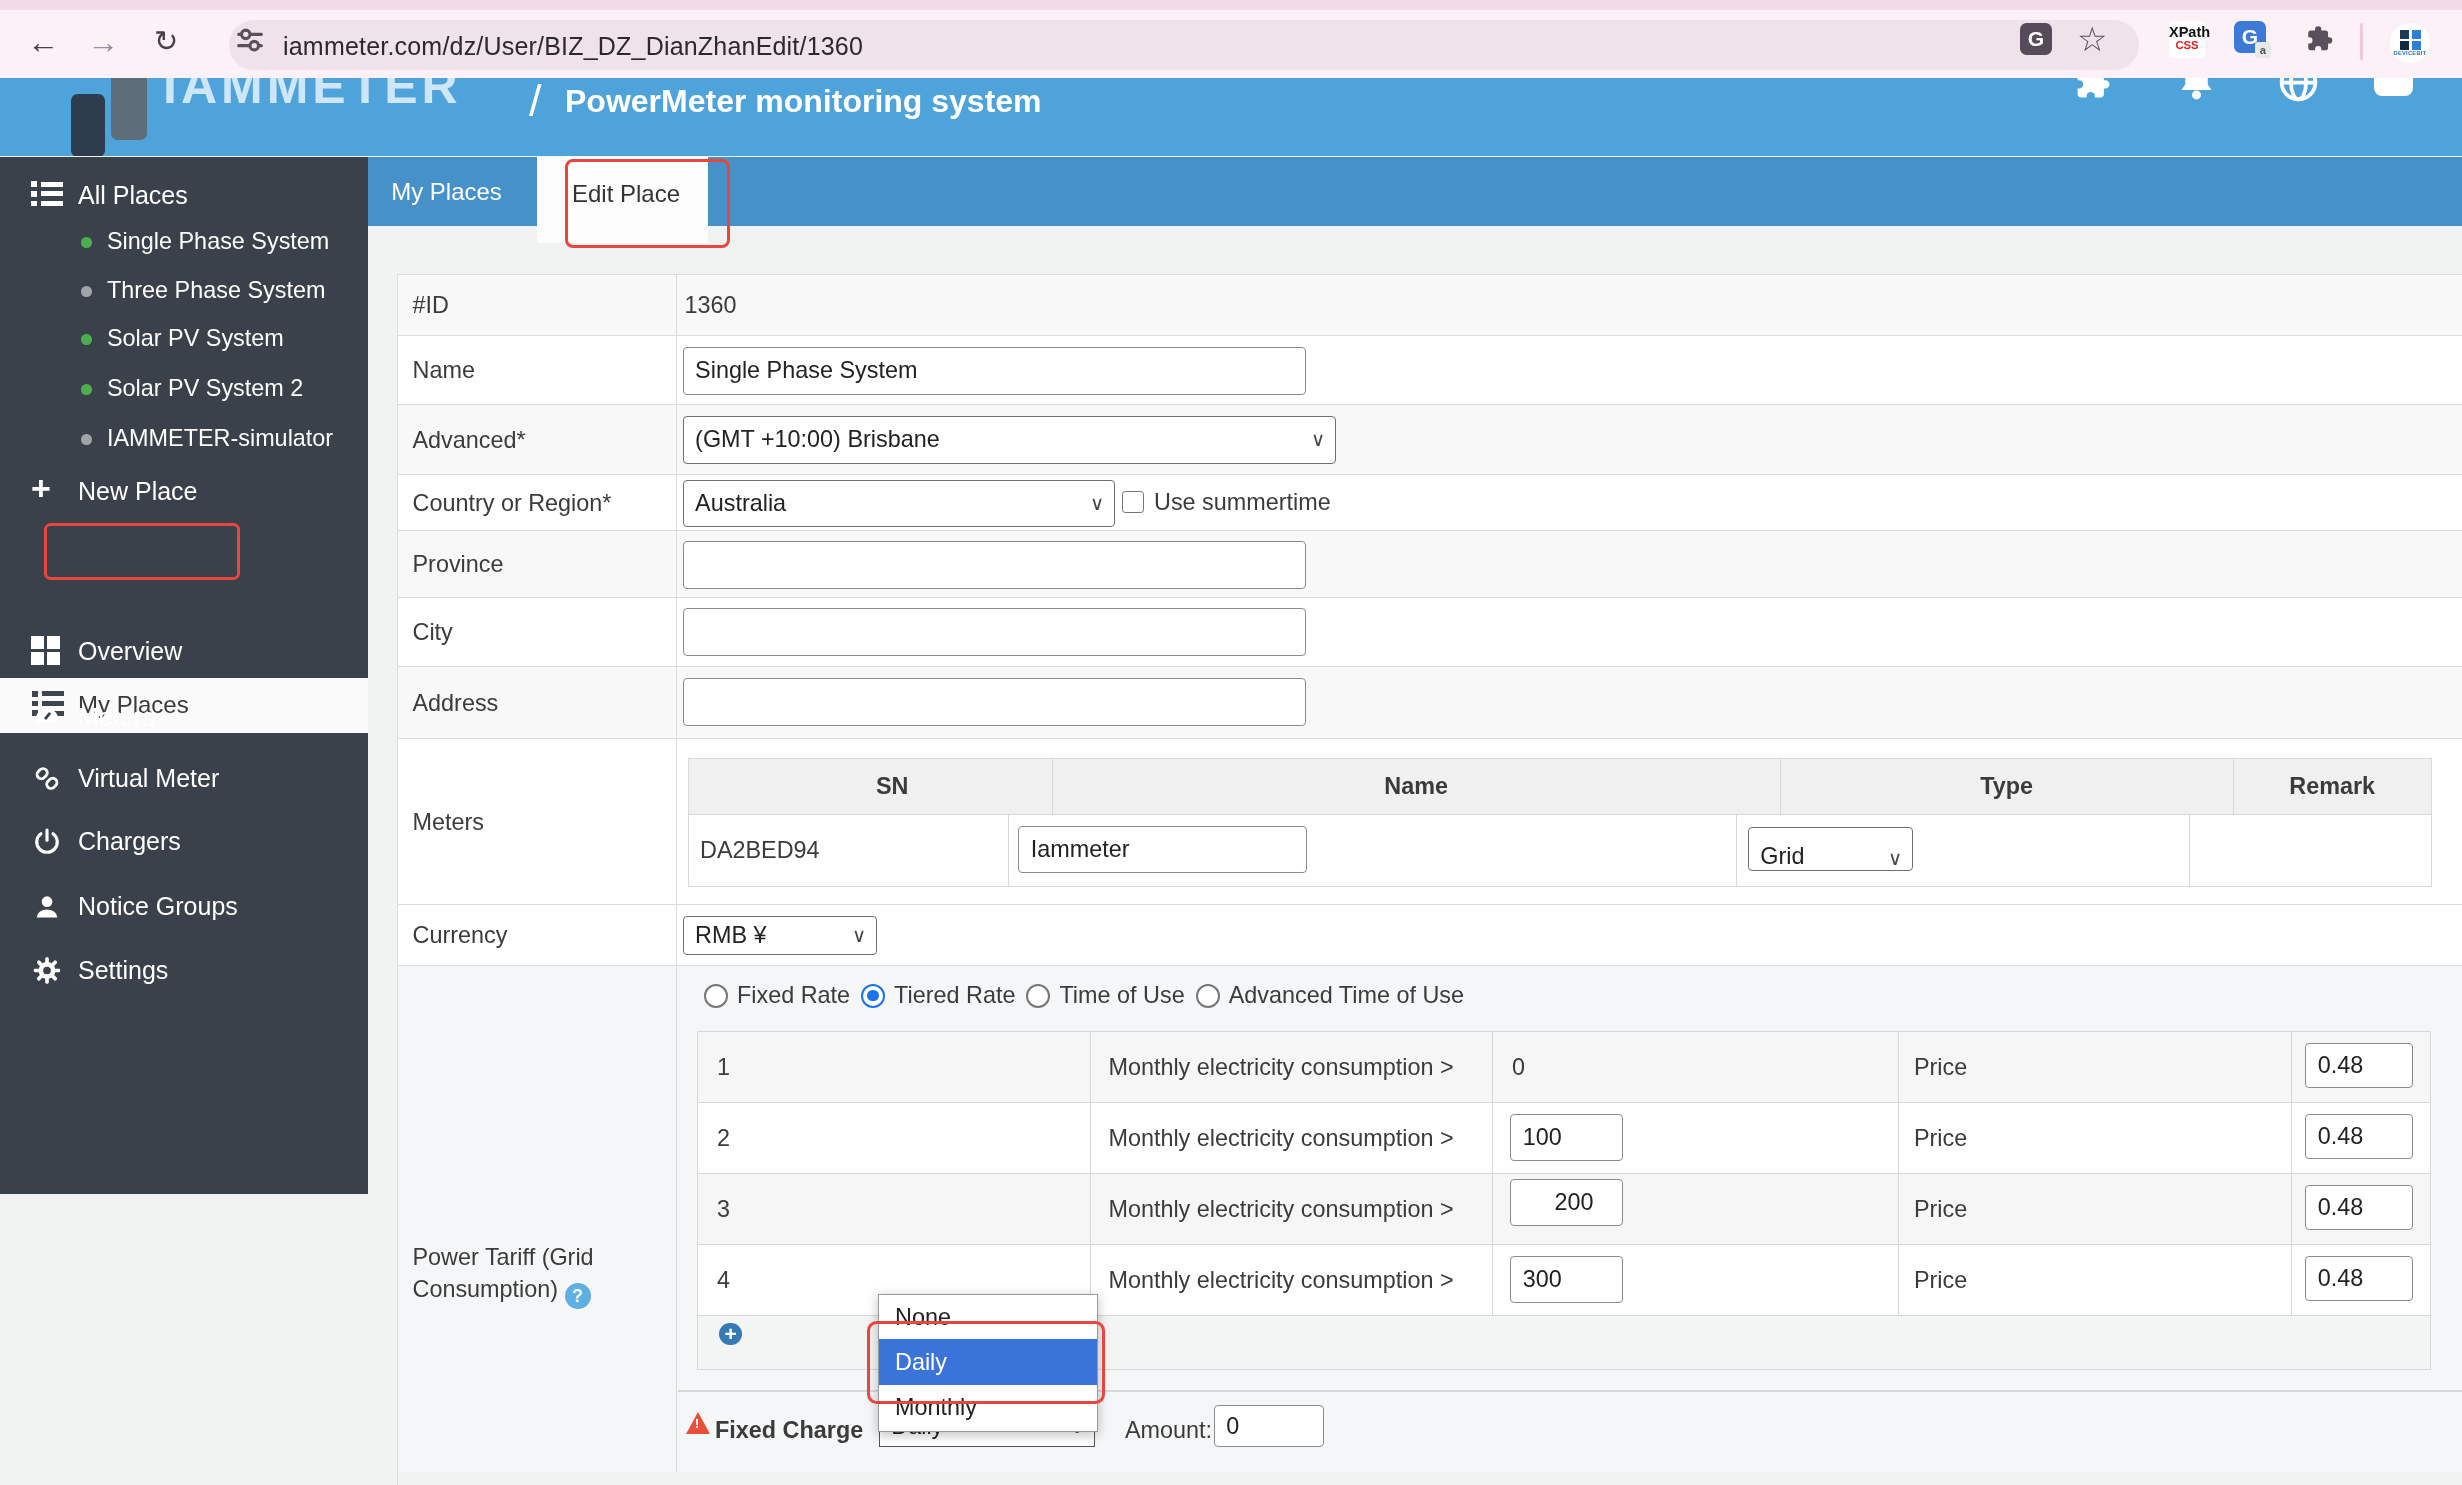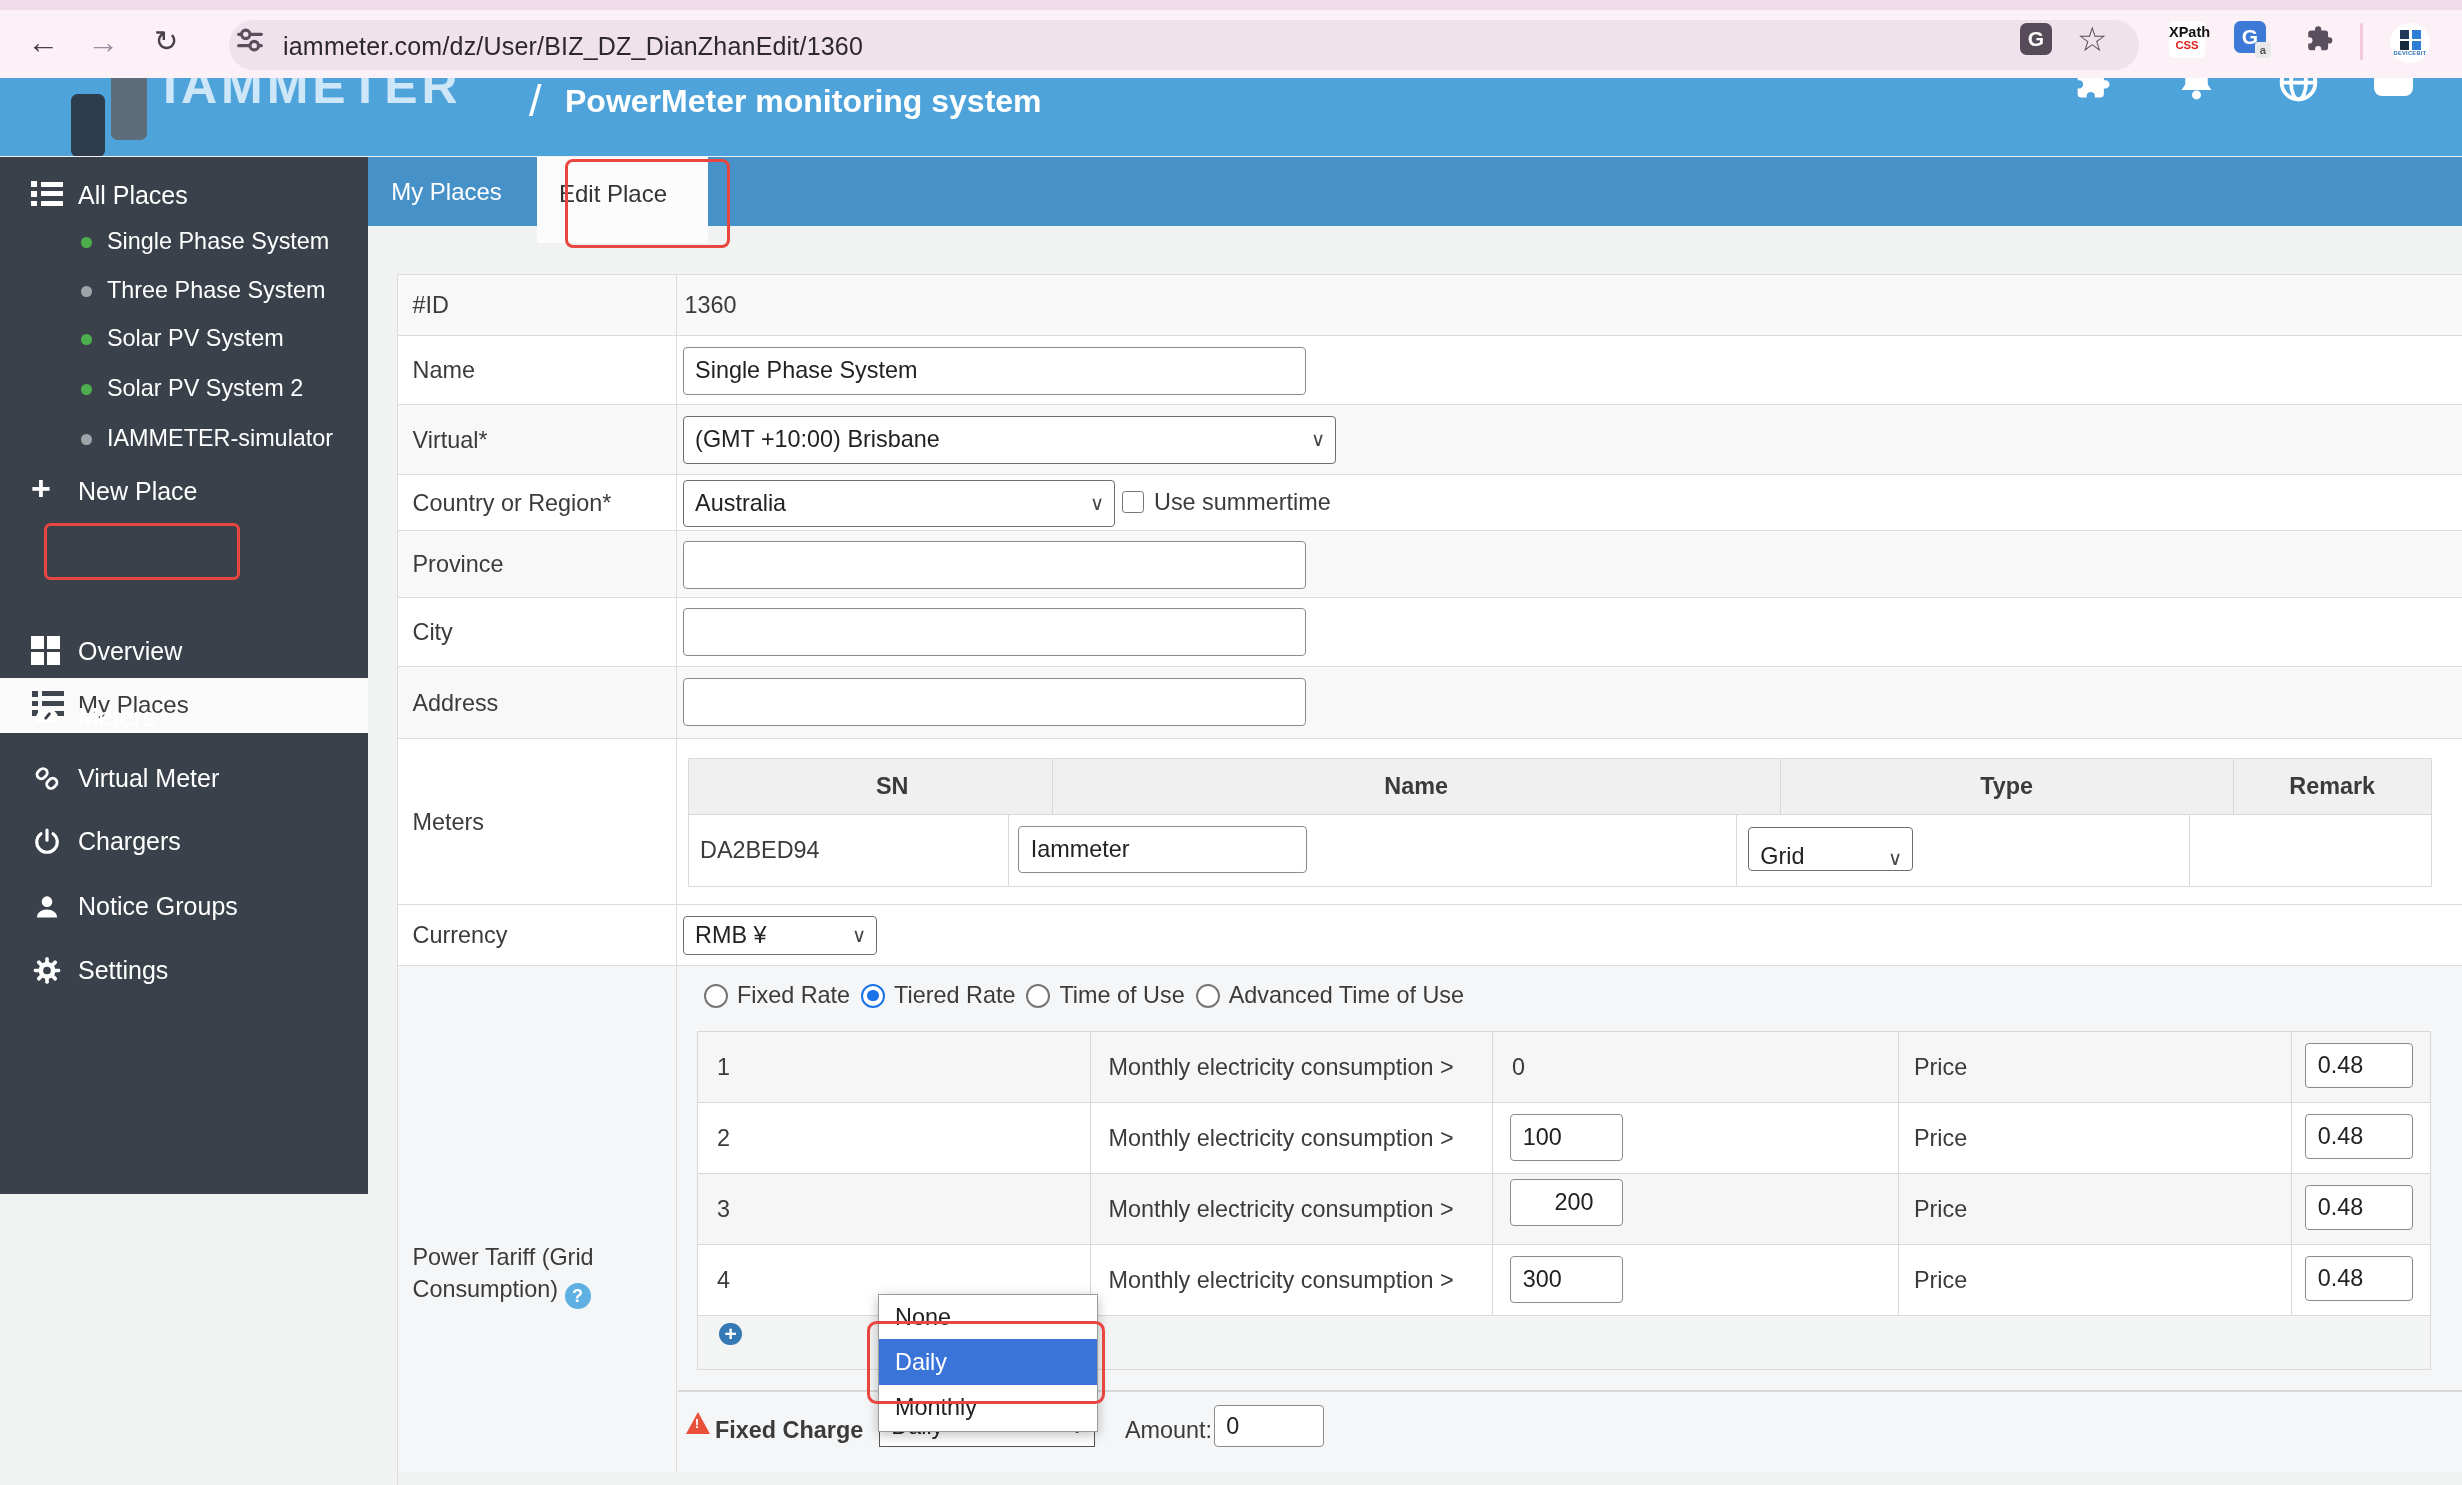"Edit Place" #tab-edit span { left: 22px -> 35px }
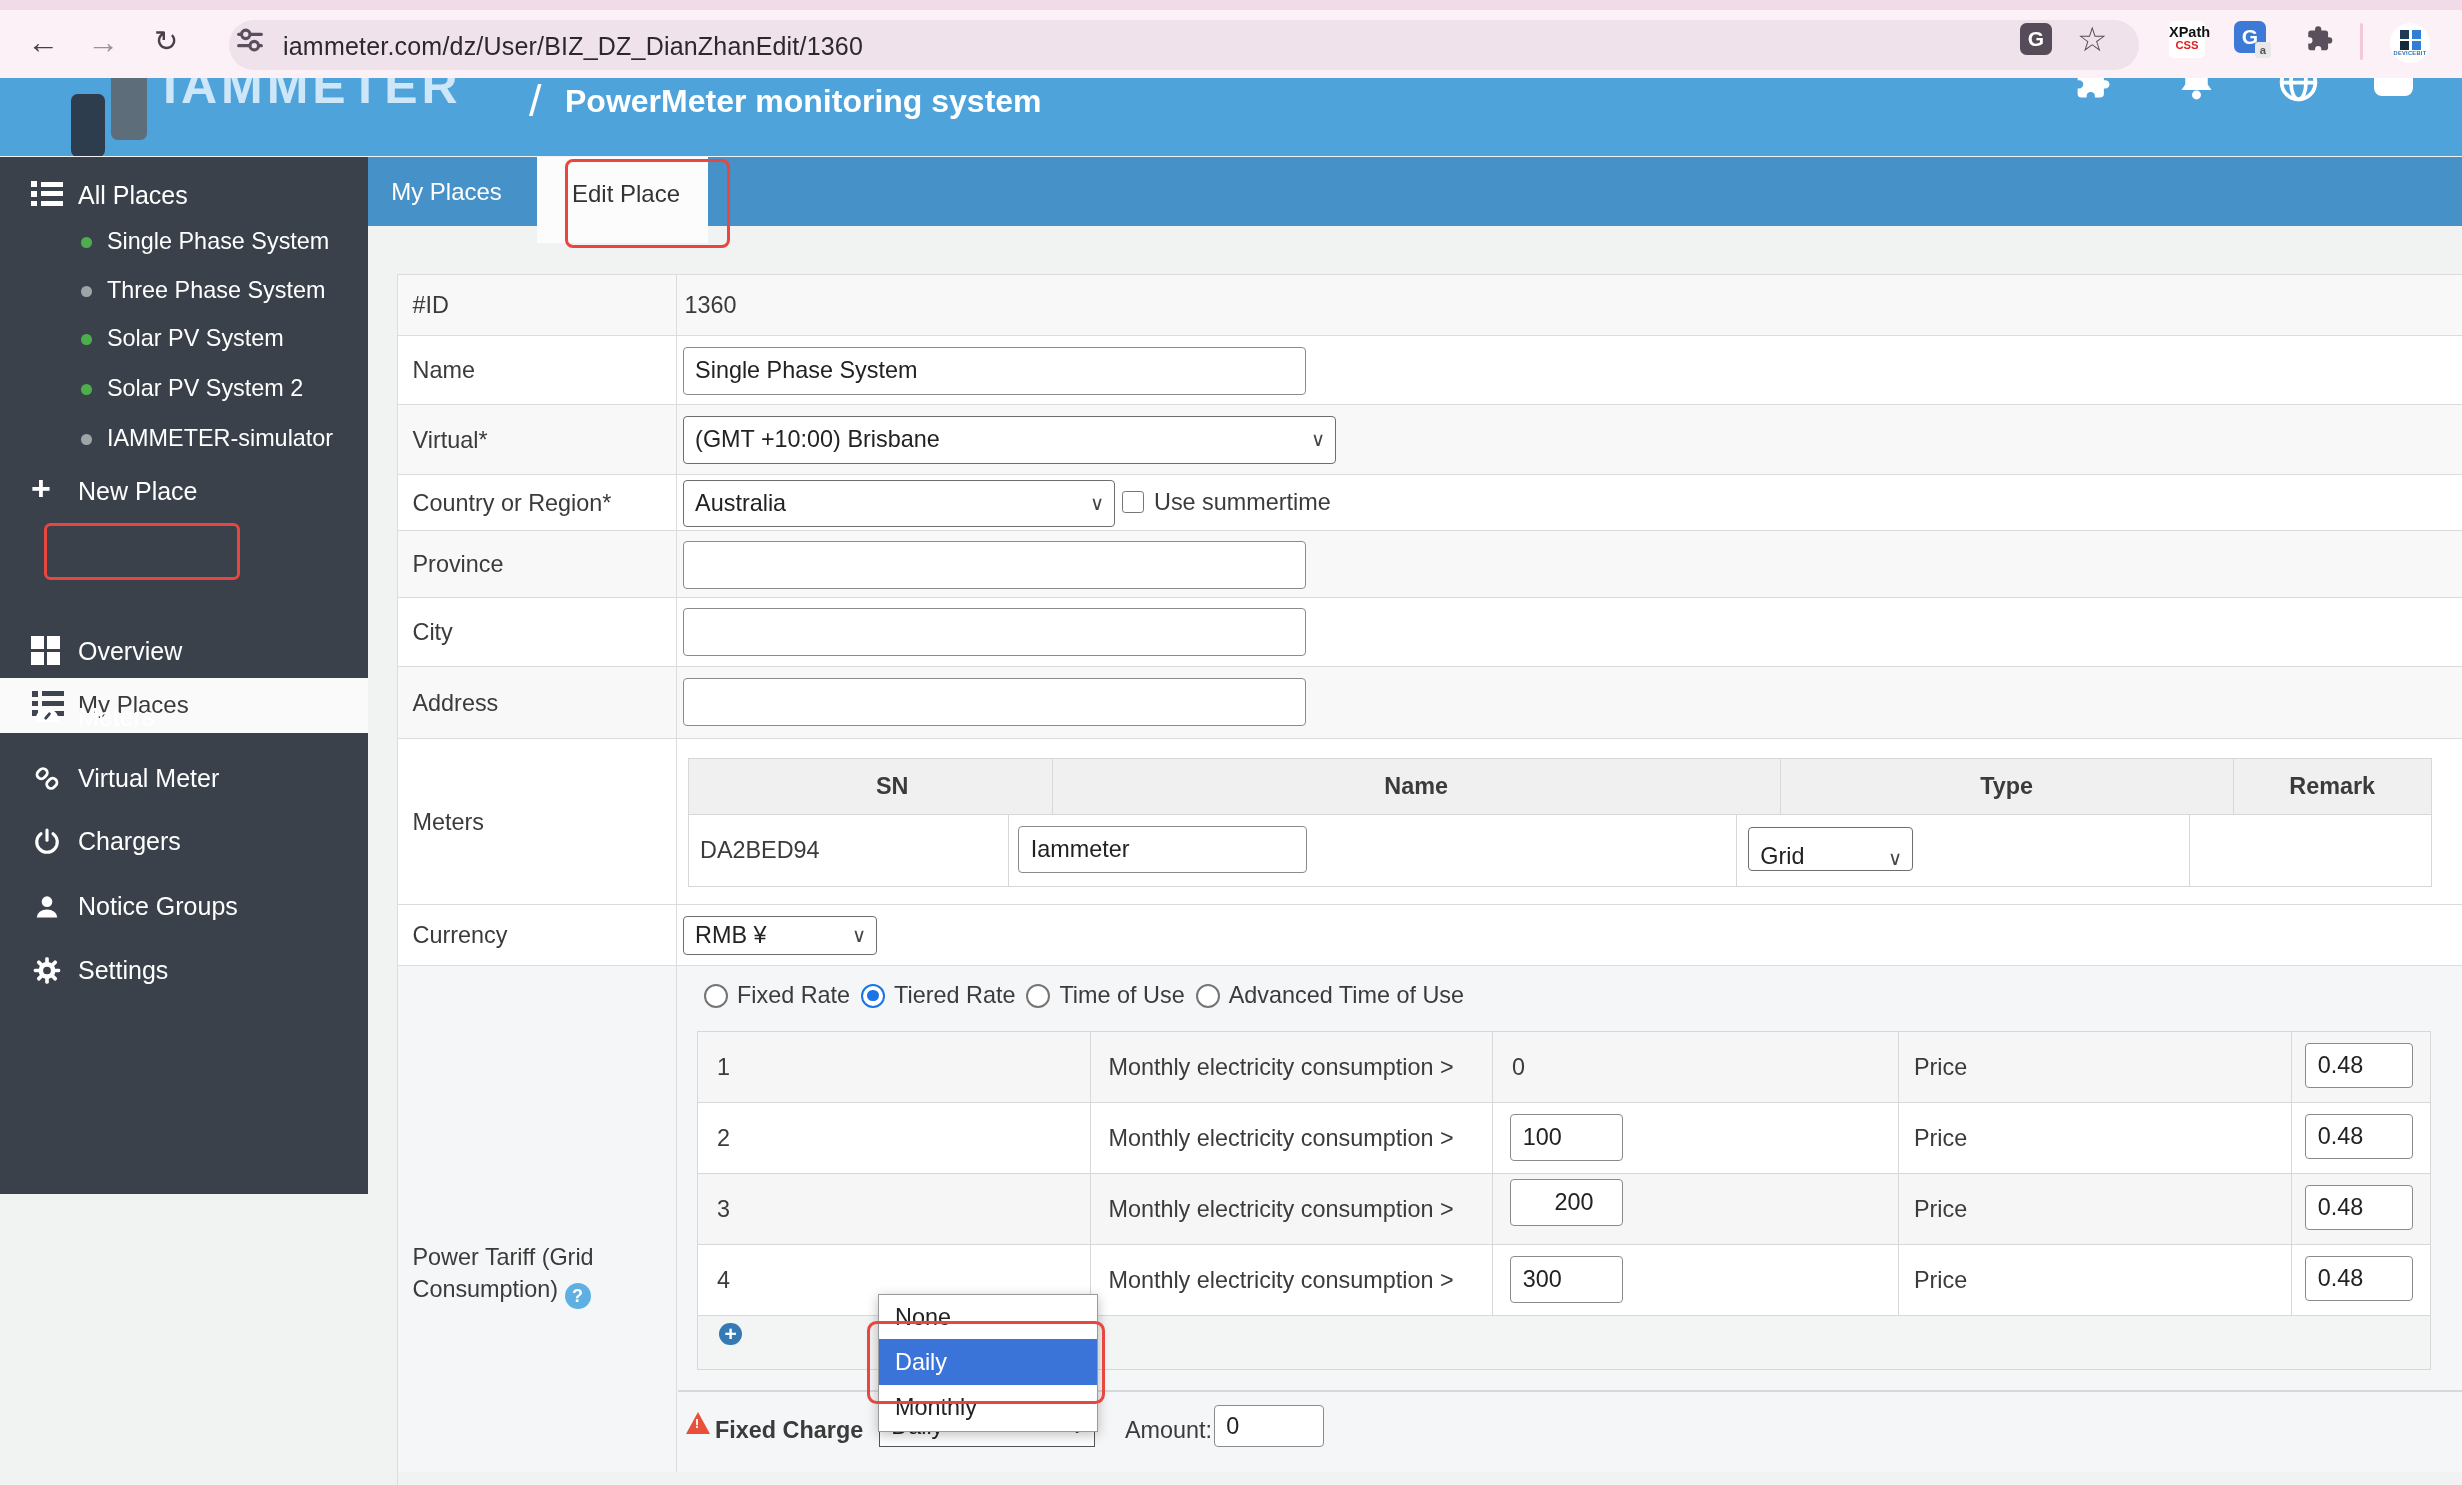"Virtual*" span.t { text: Virtual -> Advanced }
